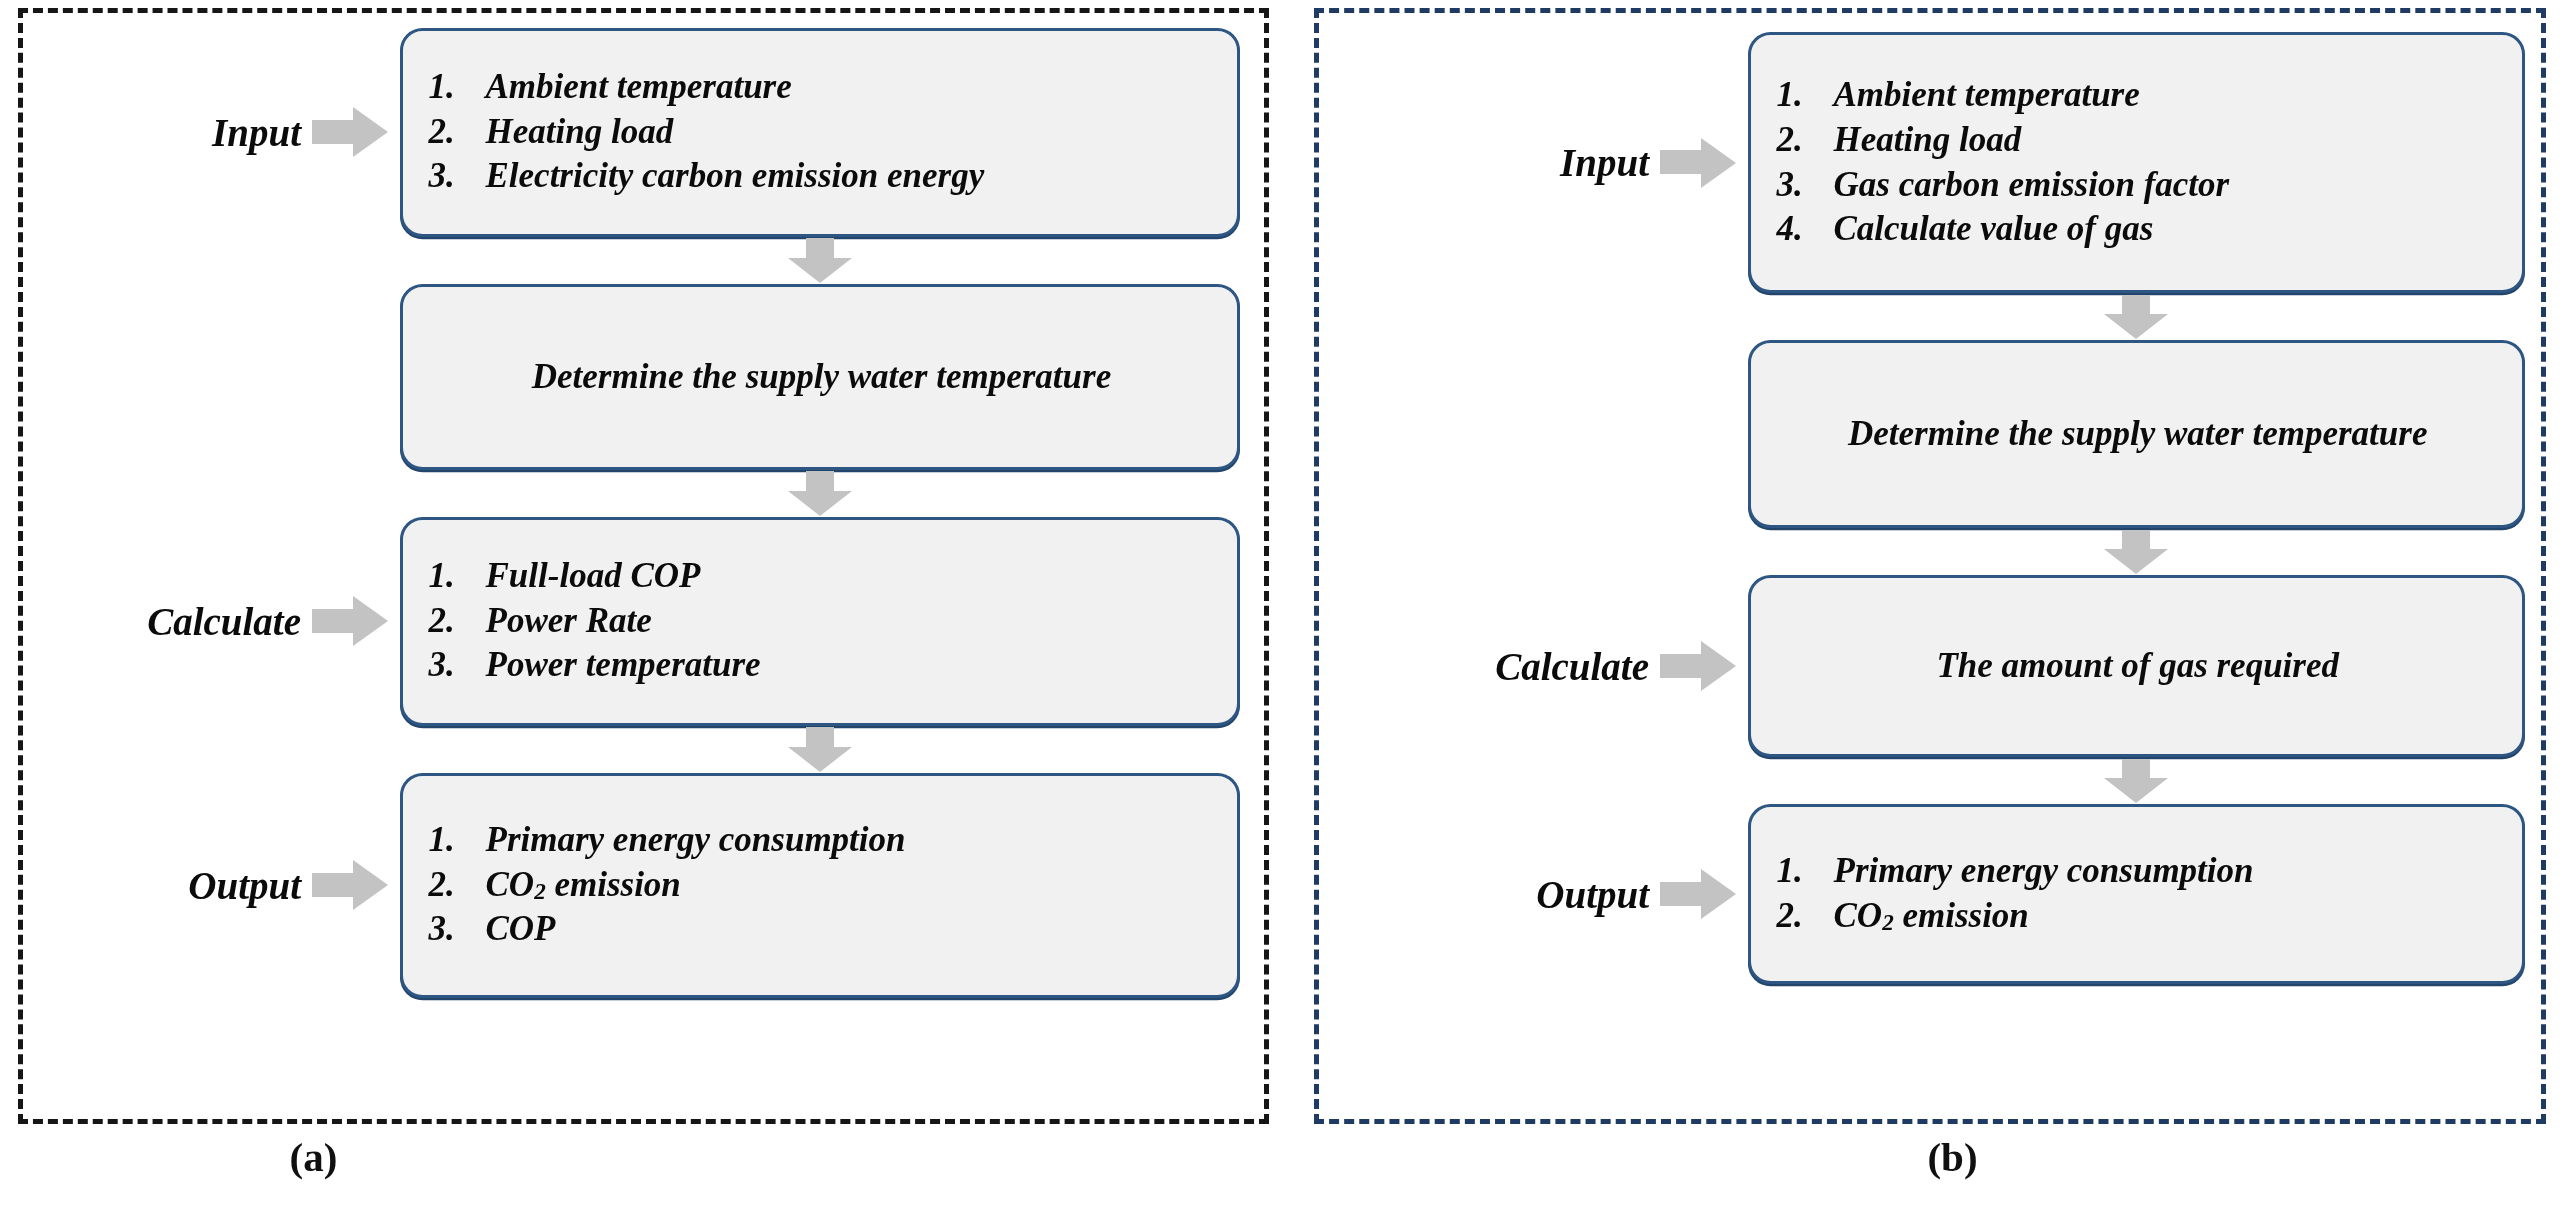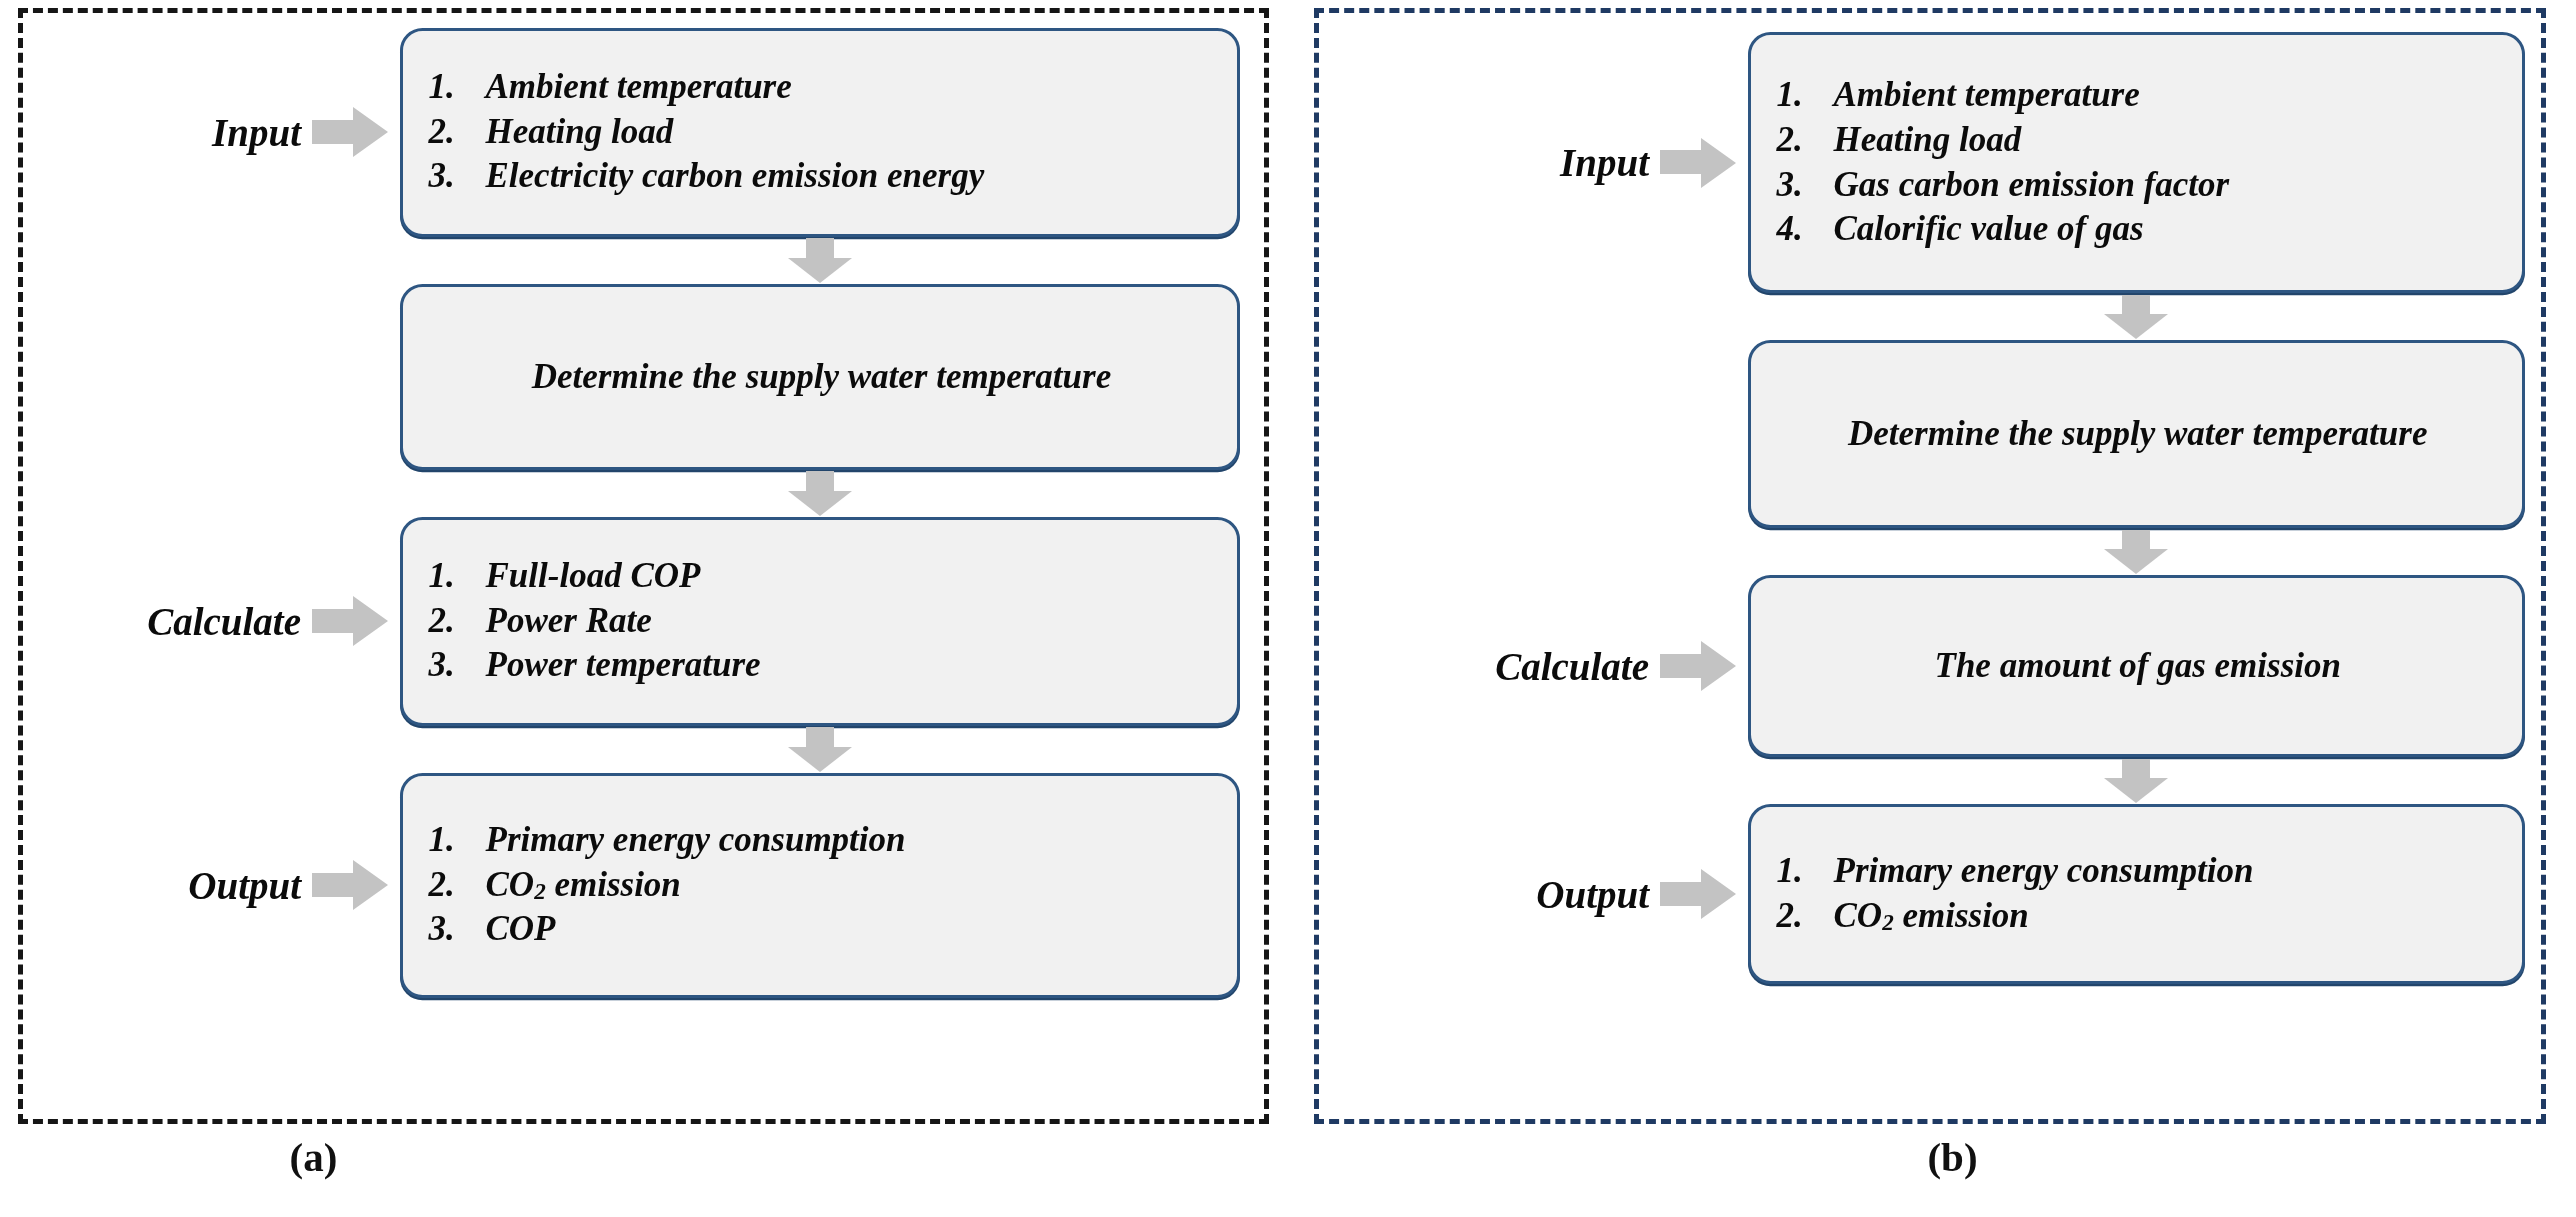"Calorific value of gas" span.txt { text: Calorific -> Calculate }
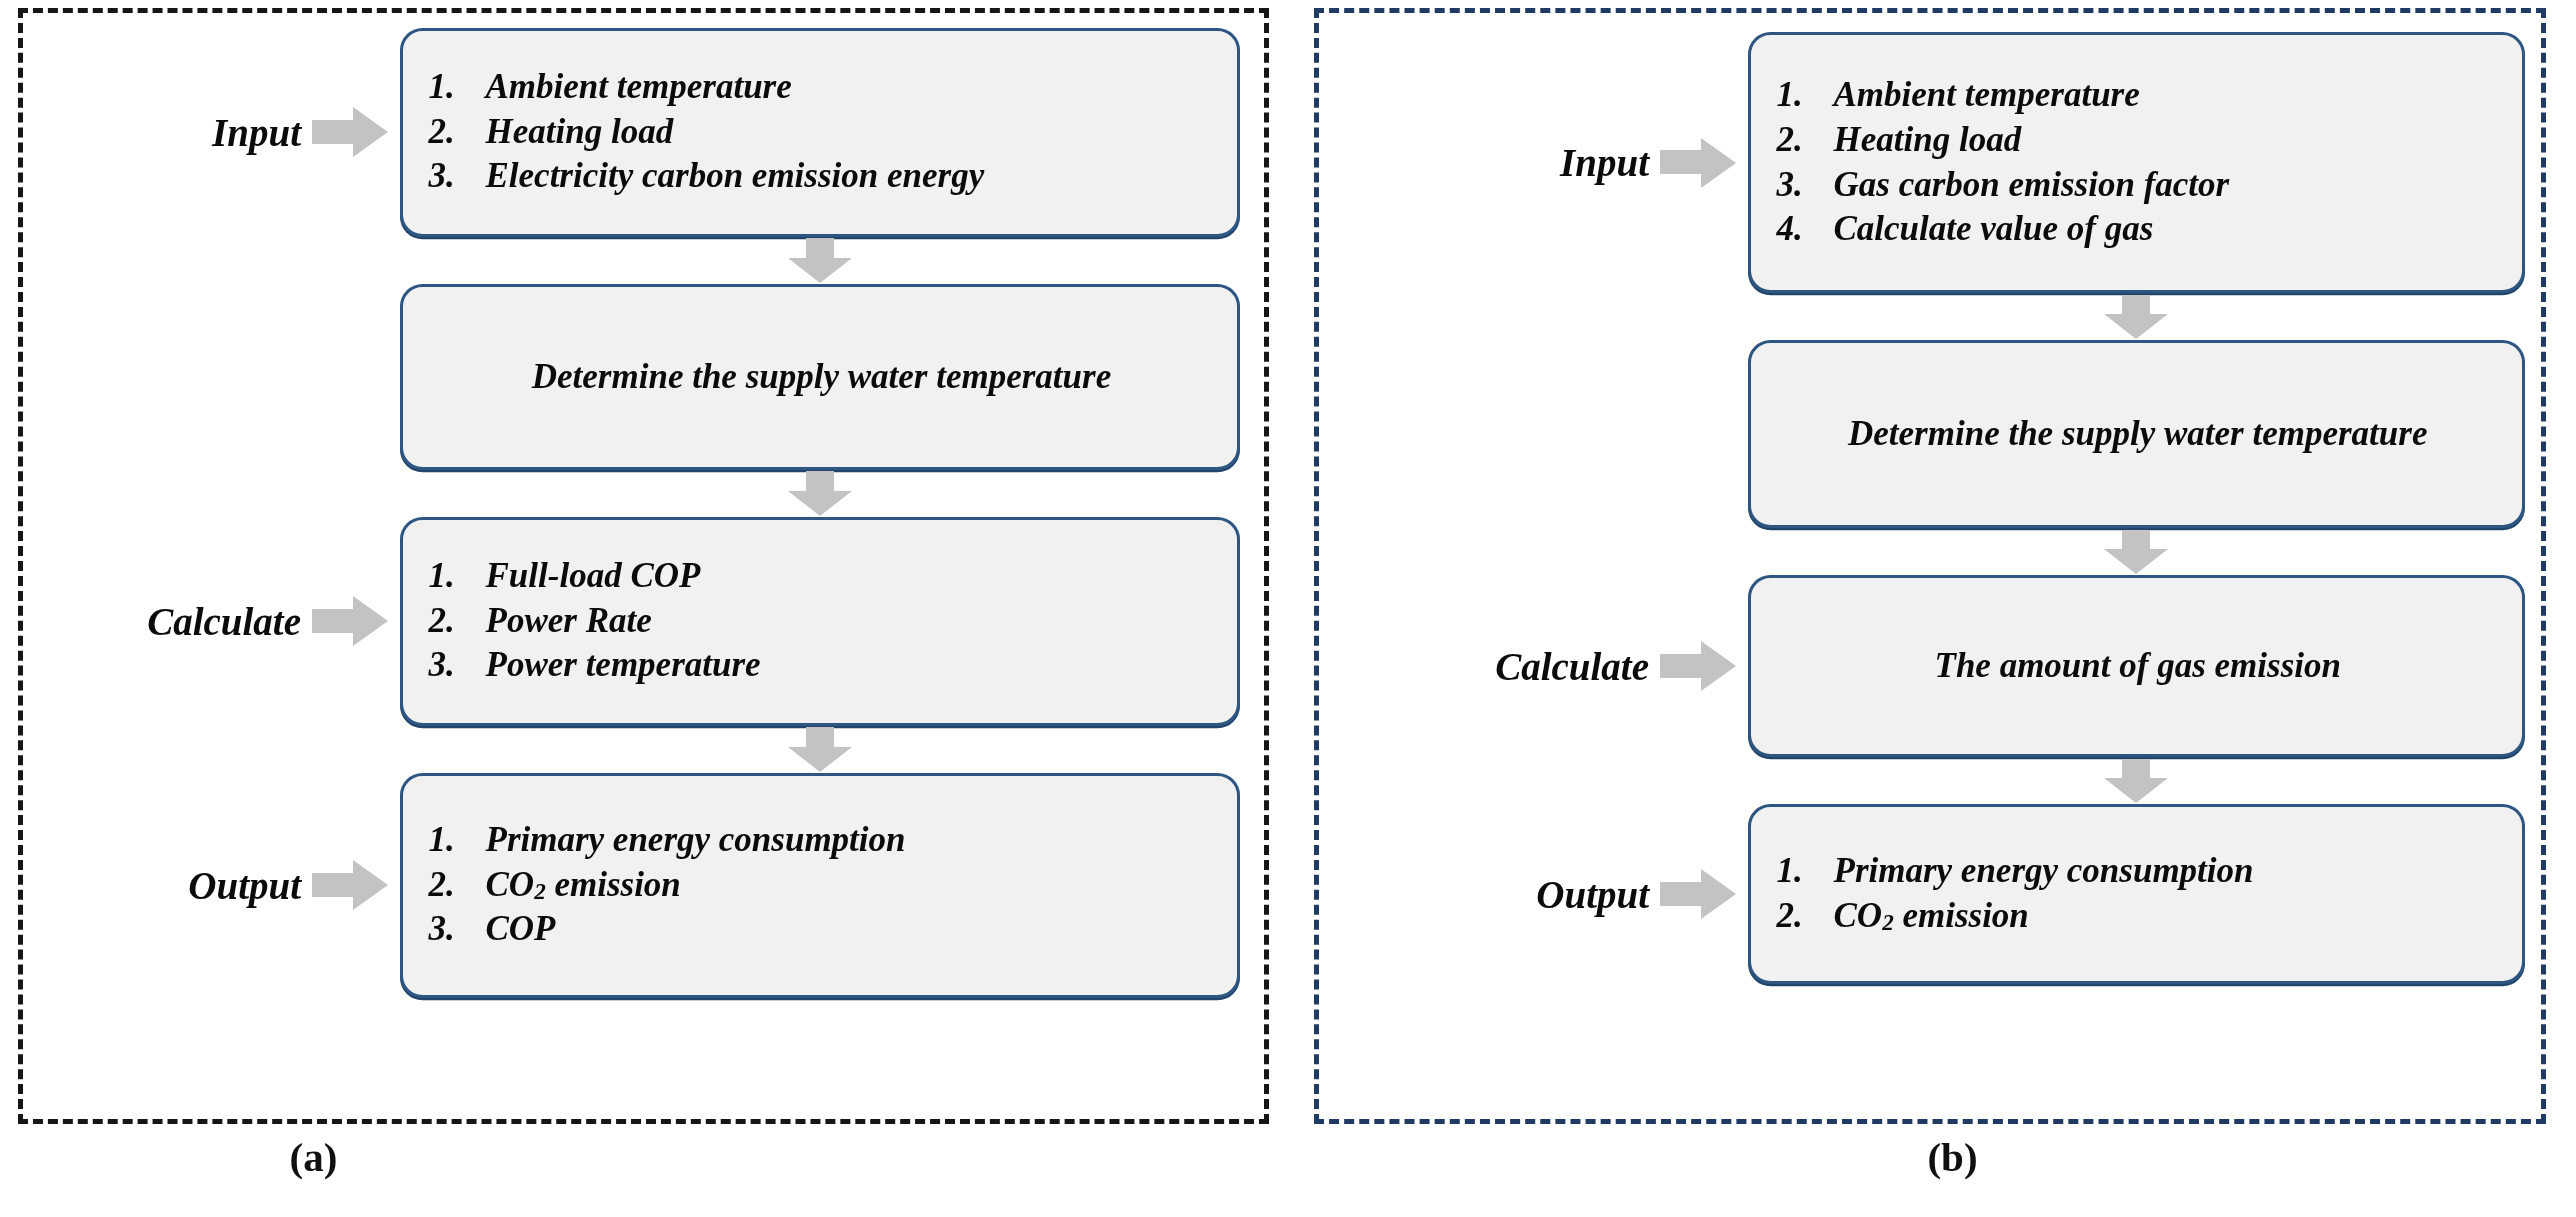"The amount of gas emission" div.box-center-text { text: emission -> required }
